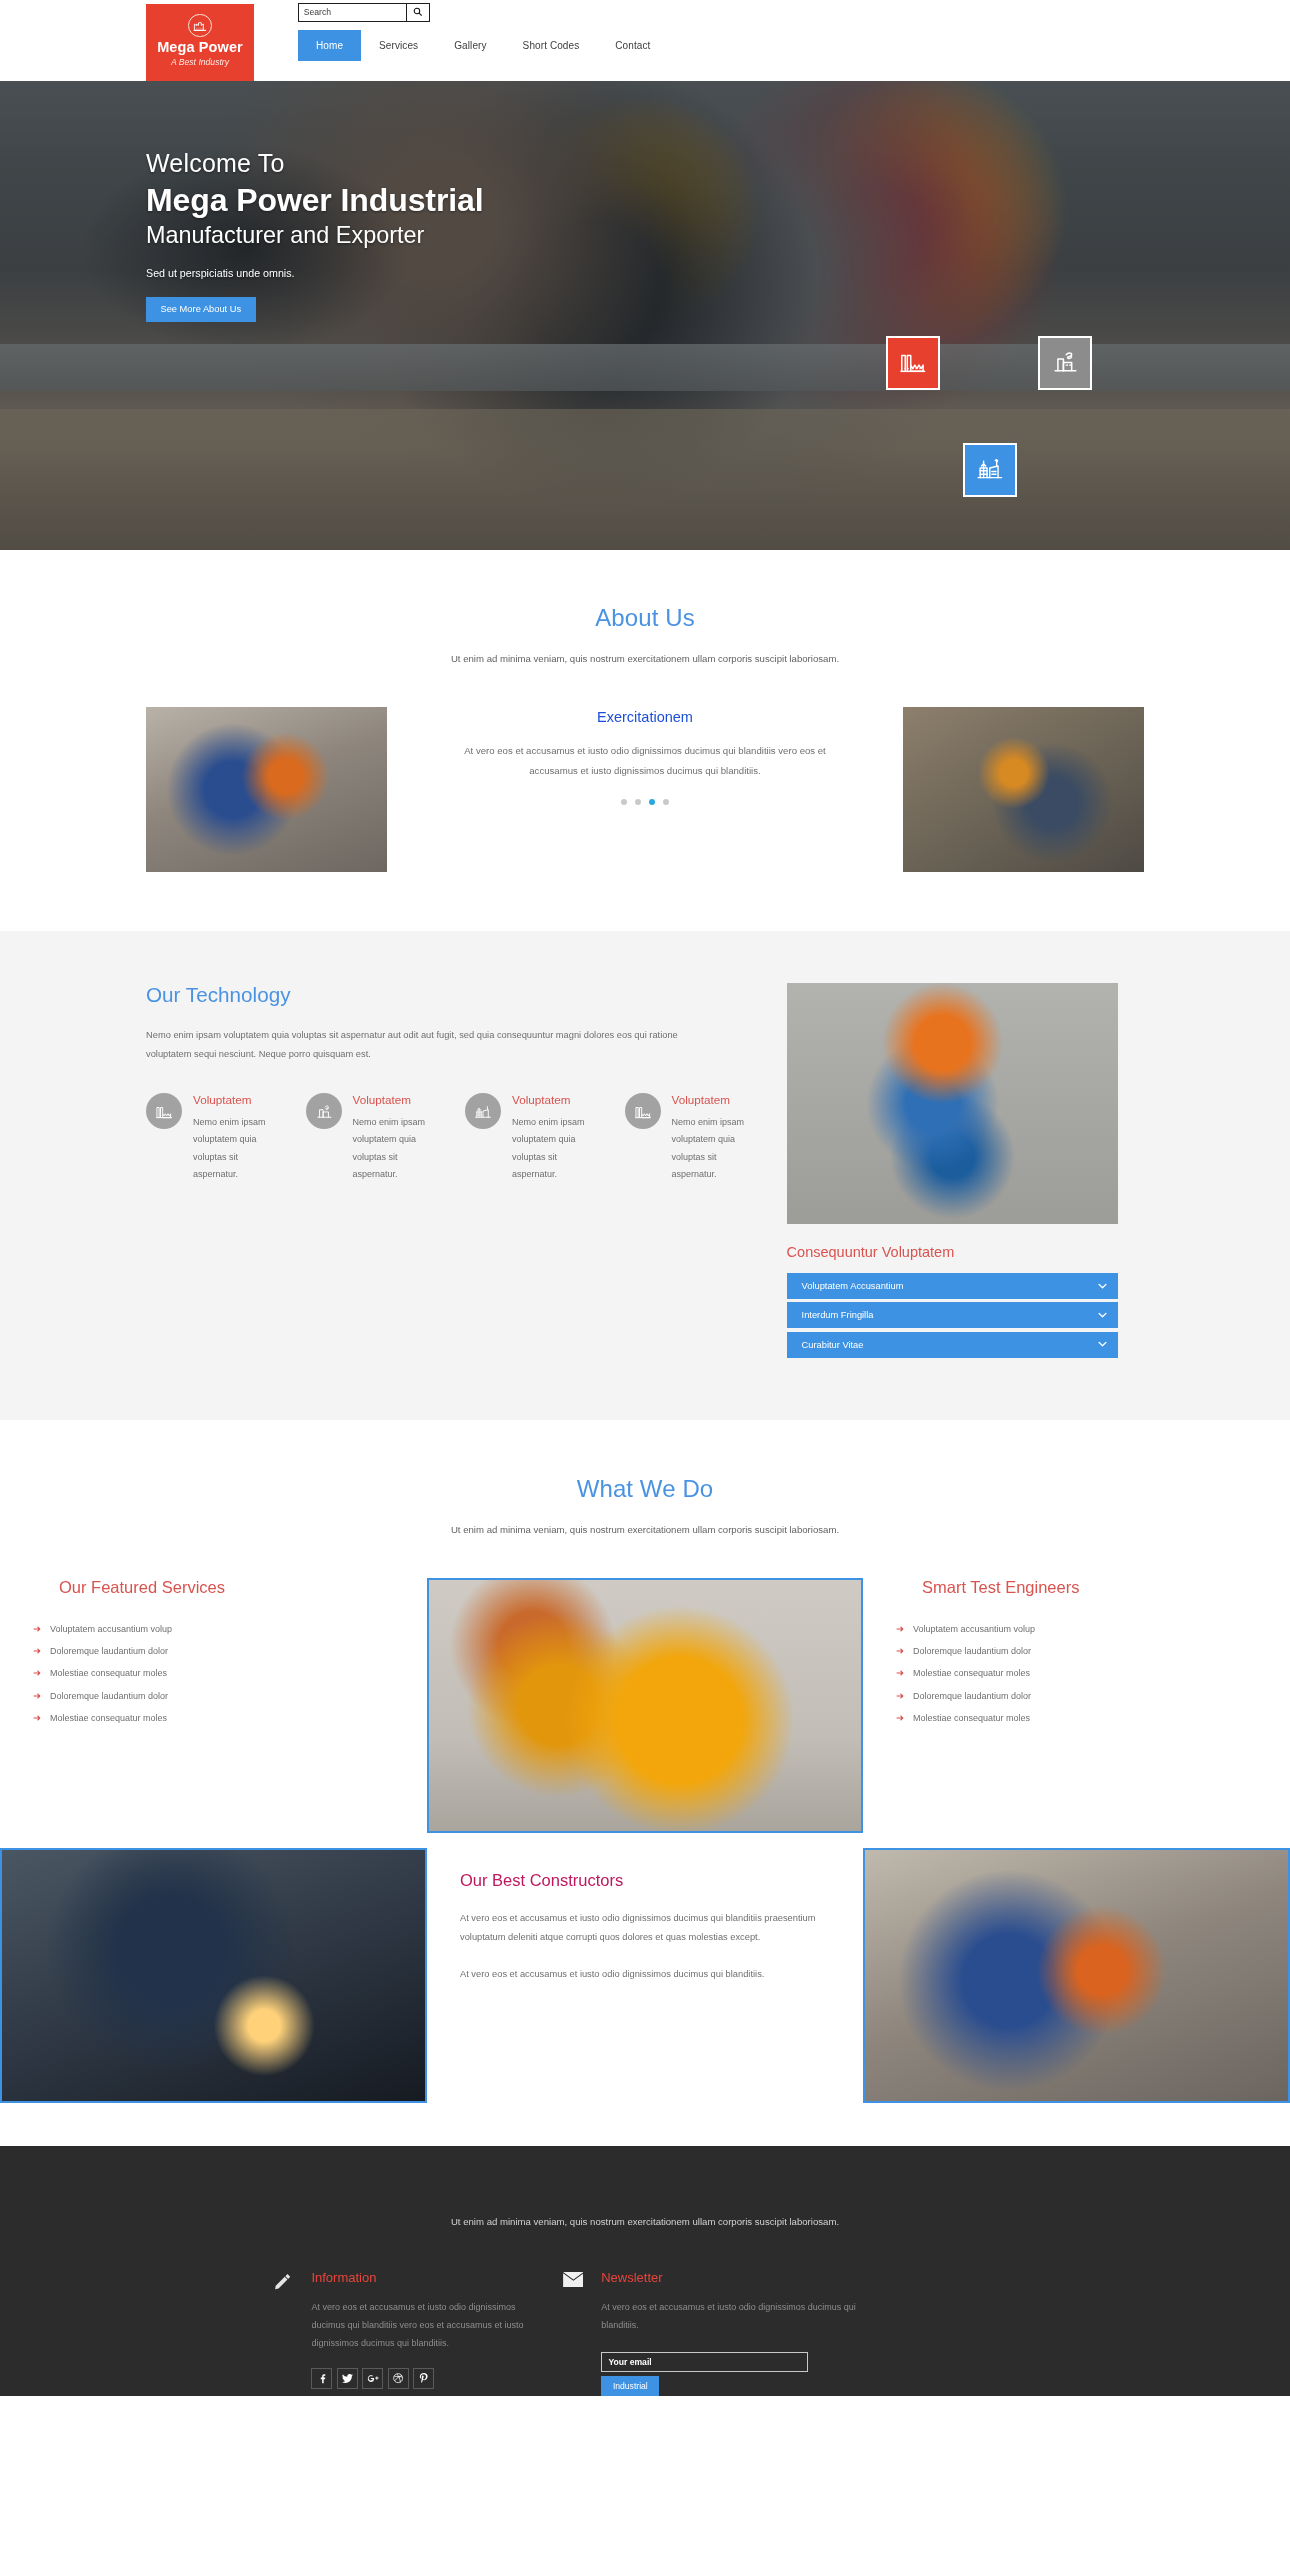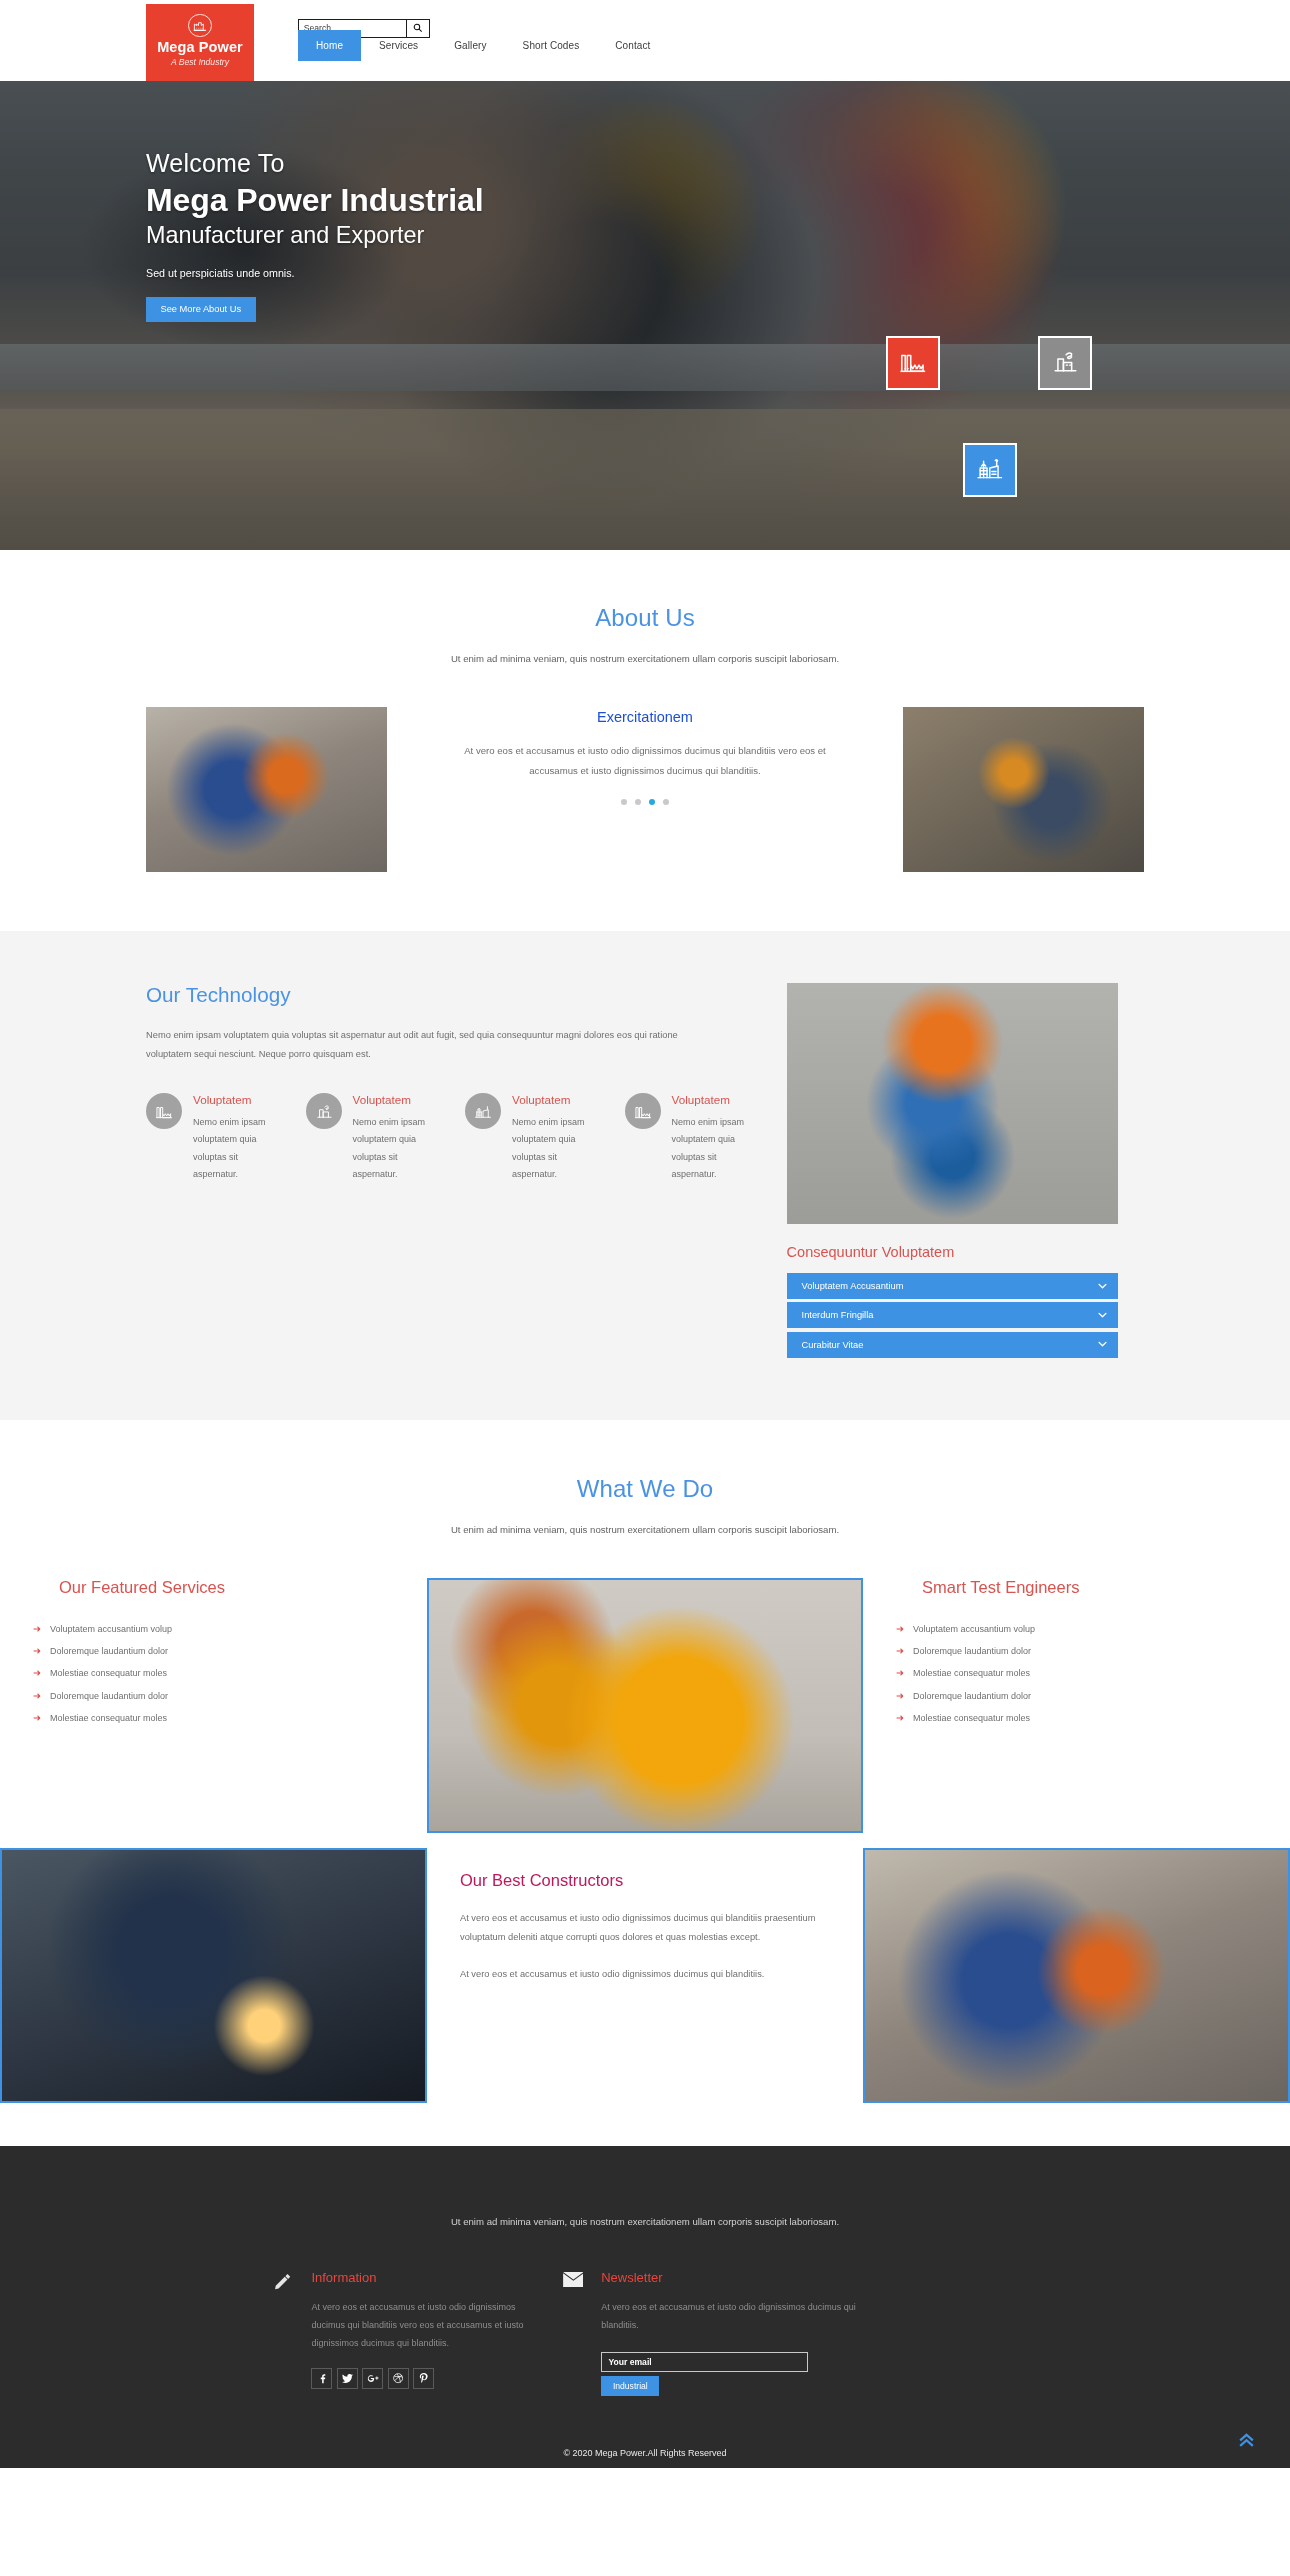"Search" .search-wrap { top: 19px -> 3px }
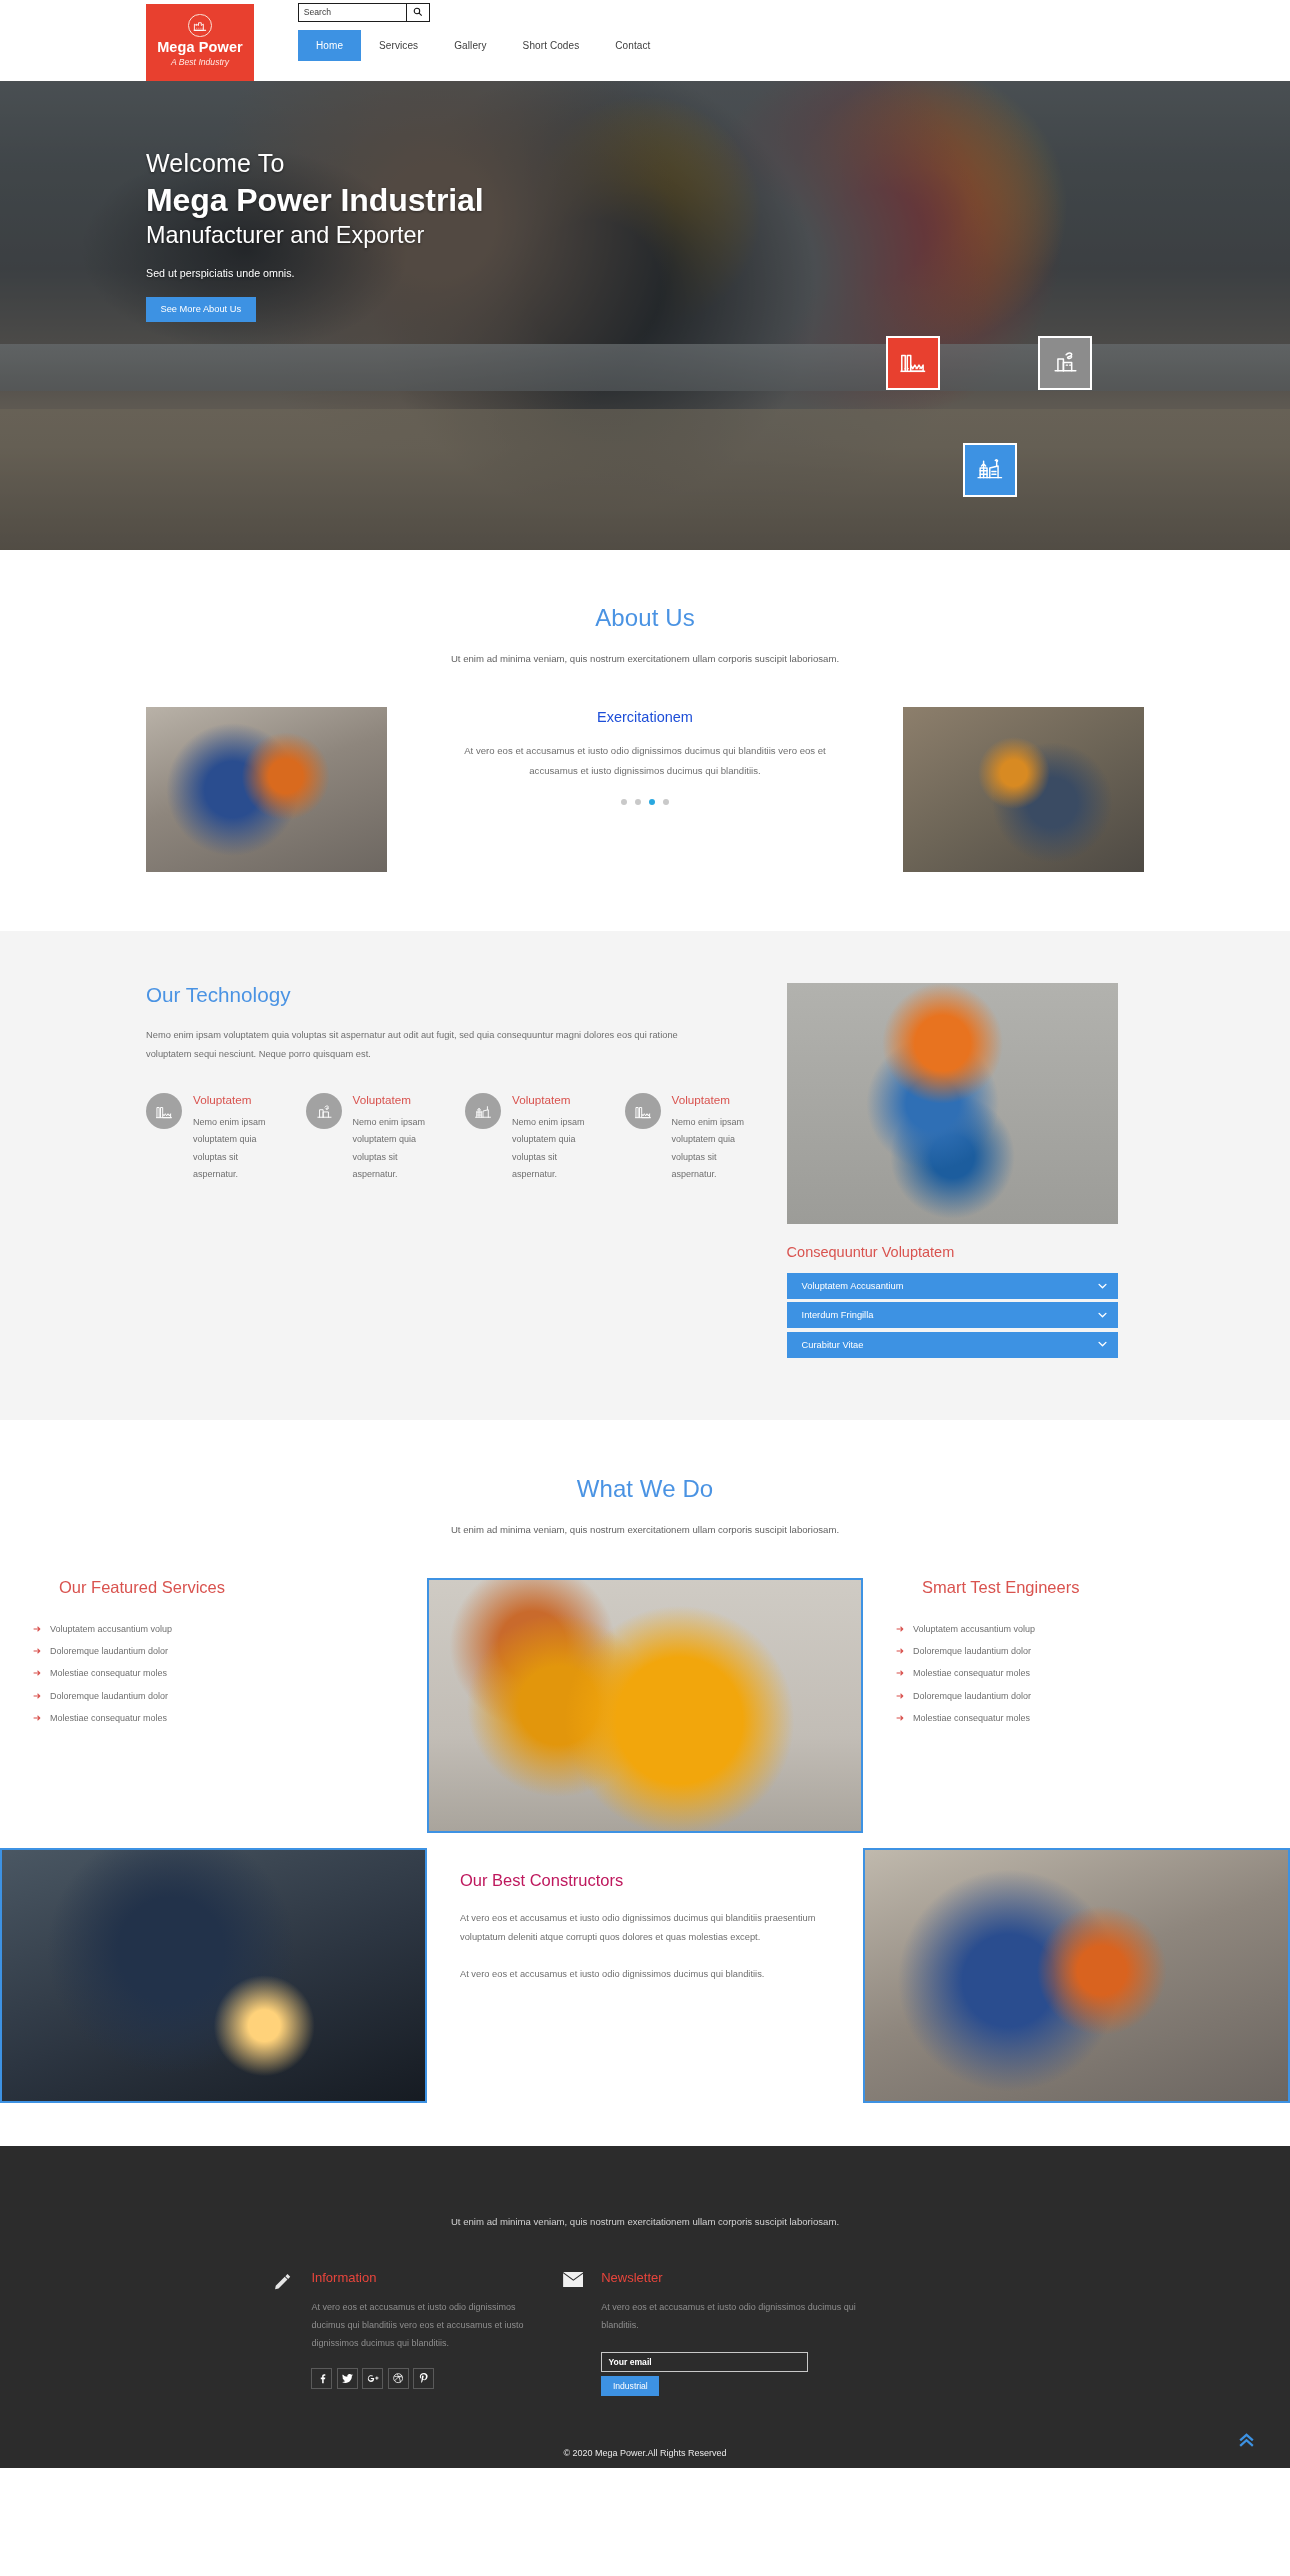"© 2020 Mega Power.All Rights" div.copybar { html: <div> <span>© 2020 Mega Power.All Rights Reserved</span> <div> <span> <svg> <path></path> <path></path> </svg> </span> </div> </div> -> none }
